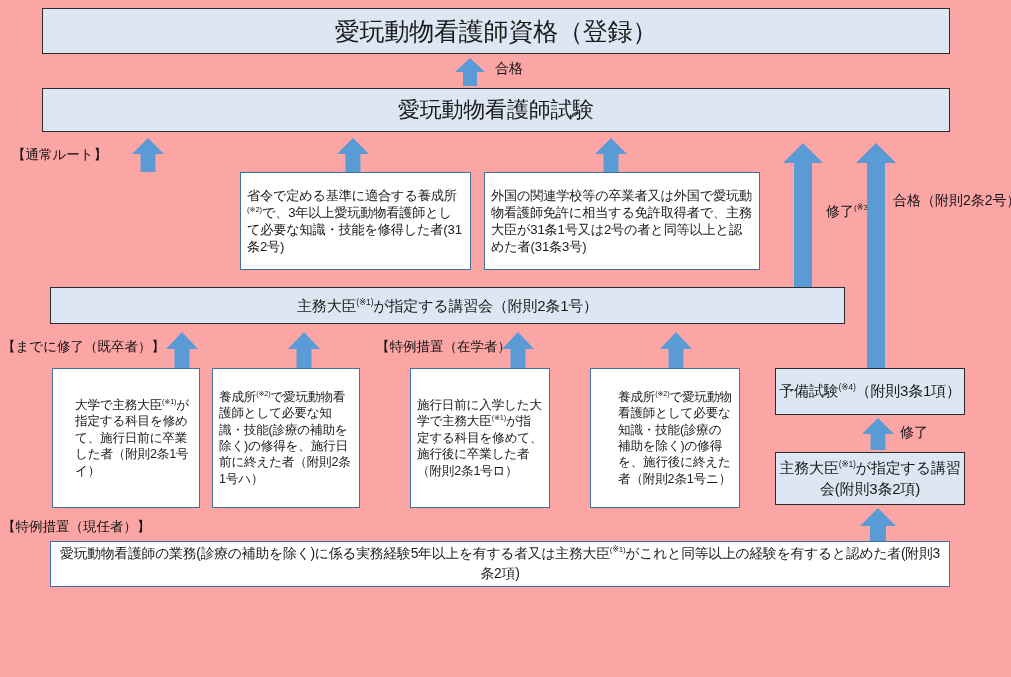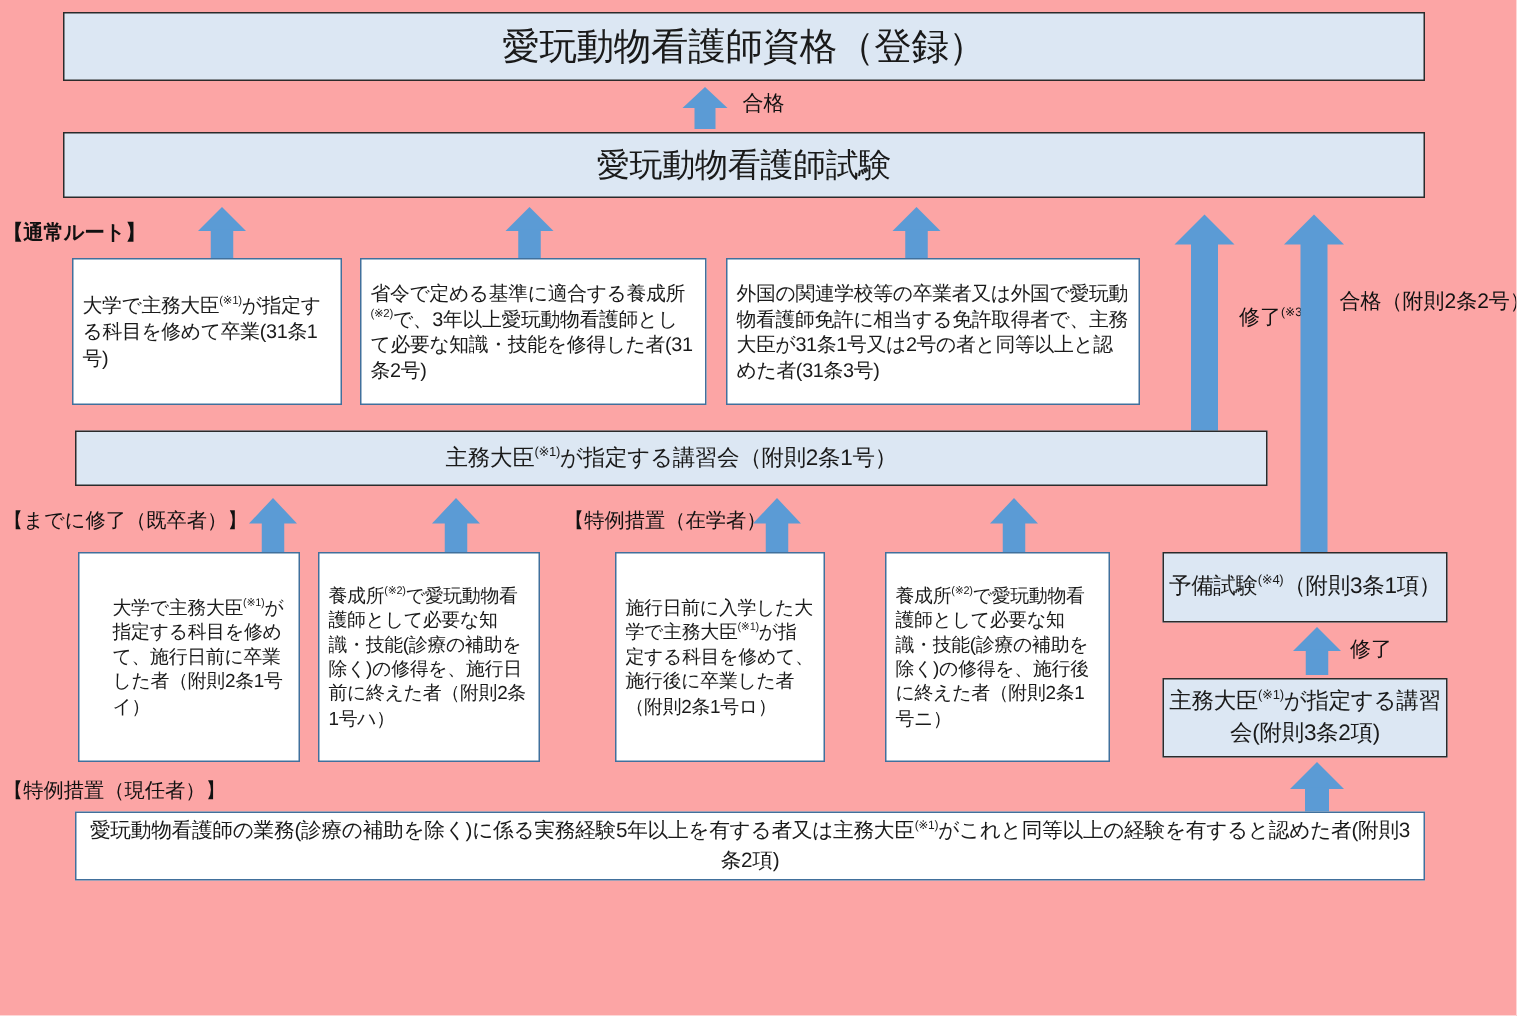"【通常ルート】" div.label { font-weight: bold -> none; left: 2px -> 12px }
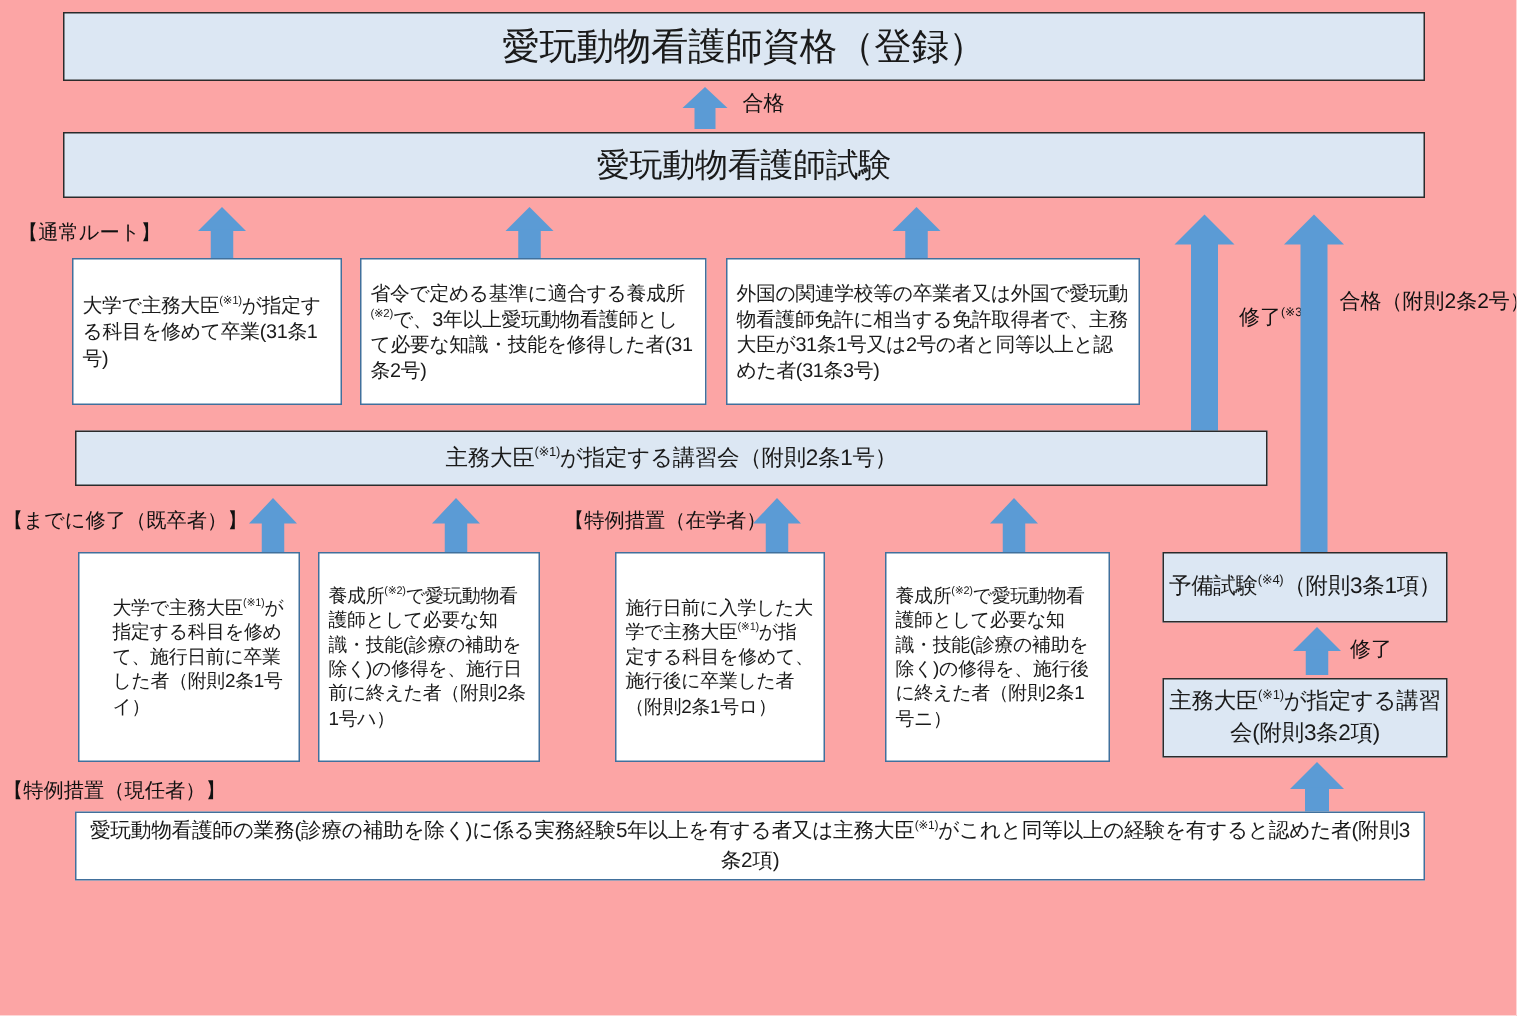"大学で主務大臣(※1)が指定する科目を修めて卒業(31条1号)" div.box { html: <div> <div>大学で主務大臣<sup>(※1)</sup>が指定する科目を修めて卒業(31条1号)</div> </div> -> none }
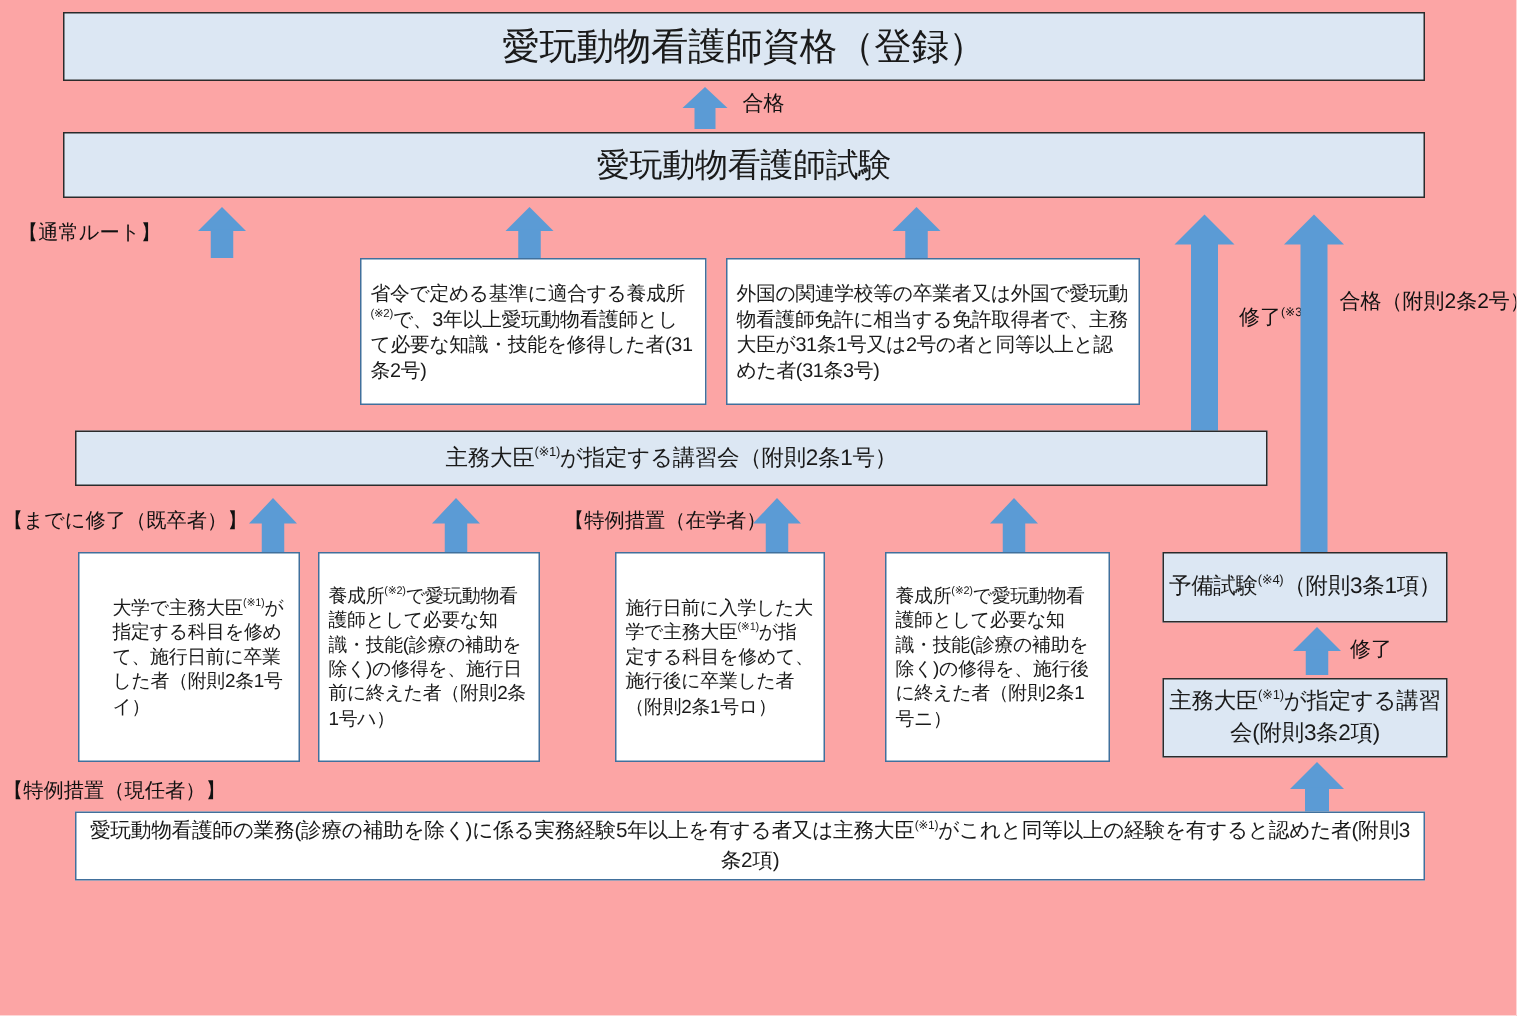"養成所(※2)で愛玩動物看護師として必要な知識・技能(診療の補助を除く)の修得を、施行後に終えた" div.box { padding-left: none -> 21px }
